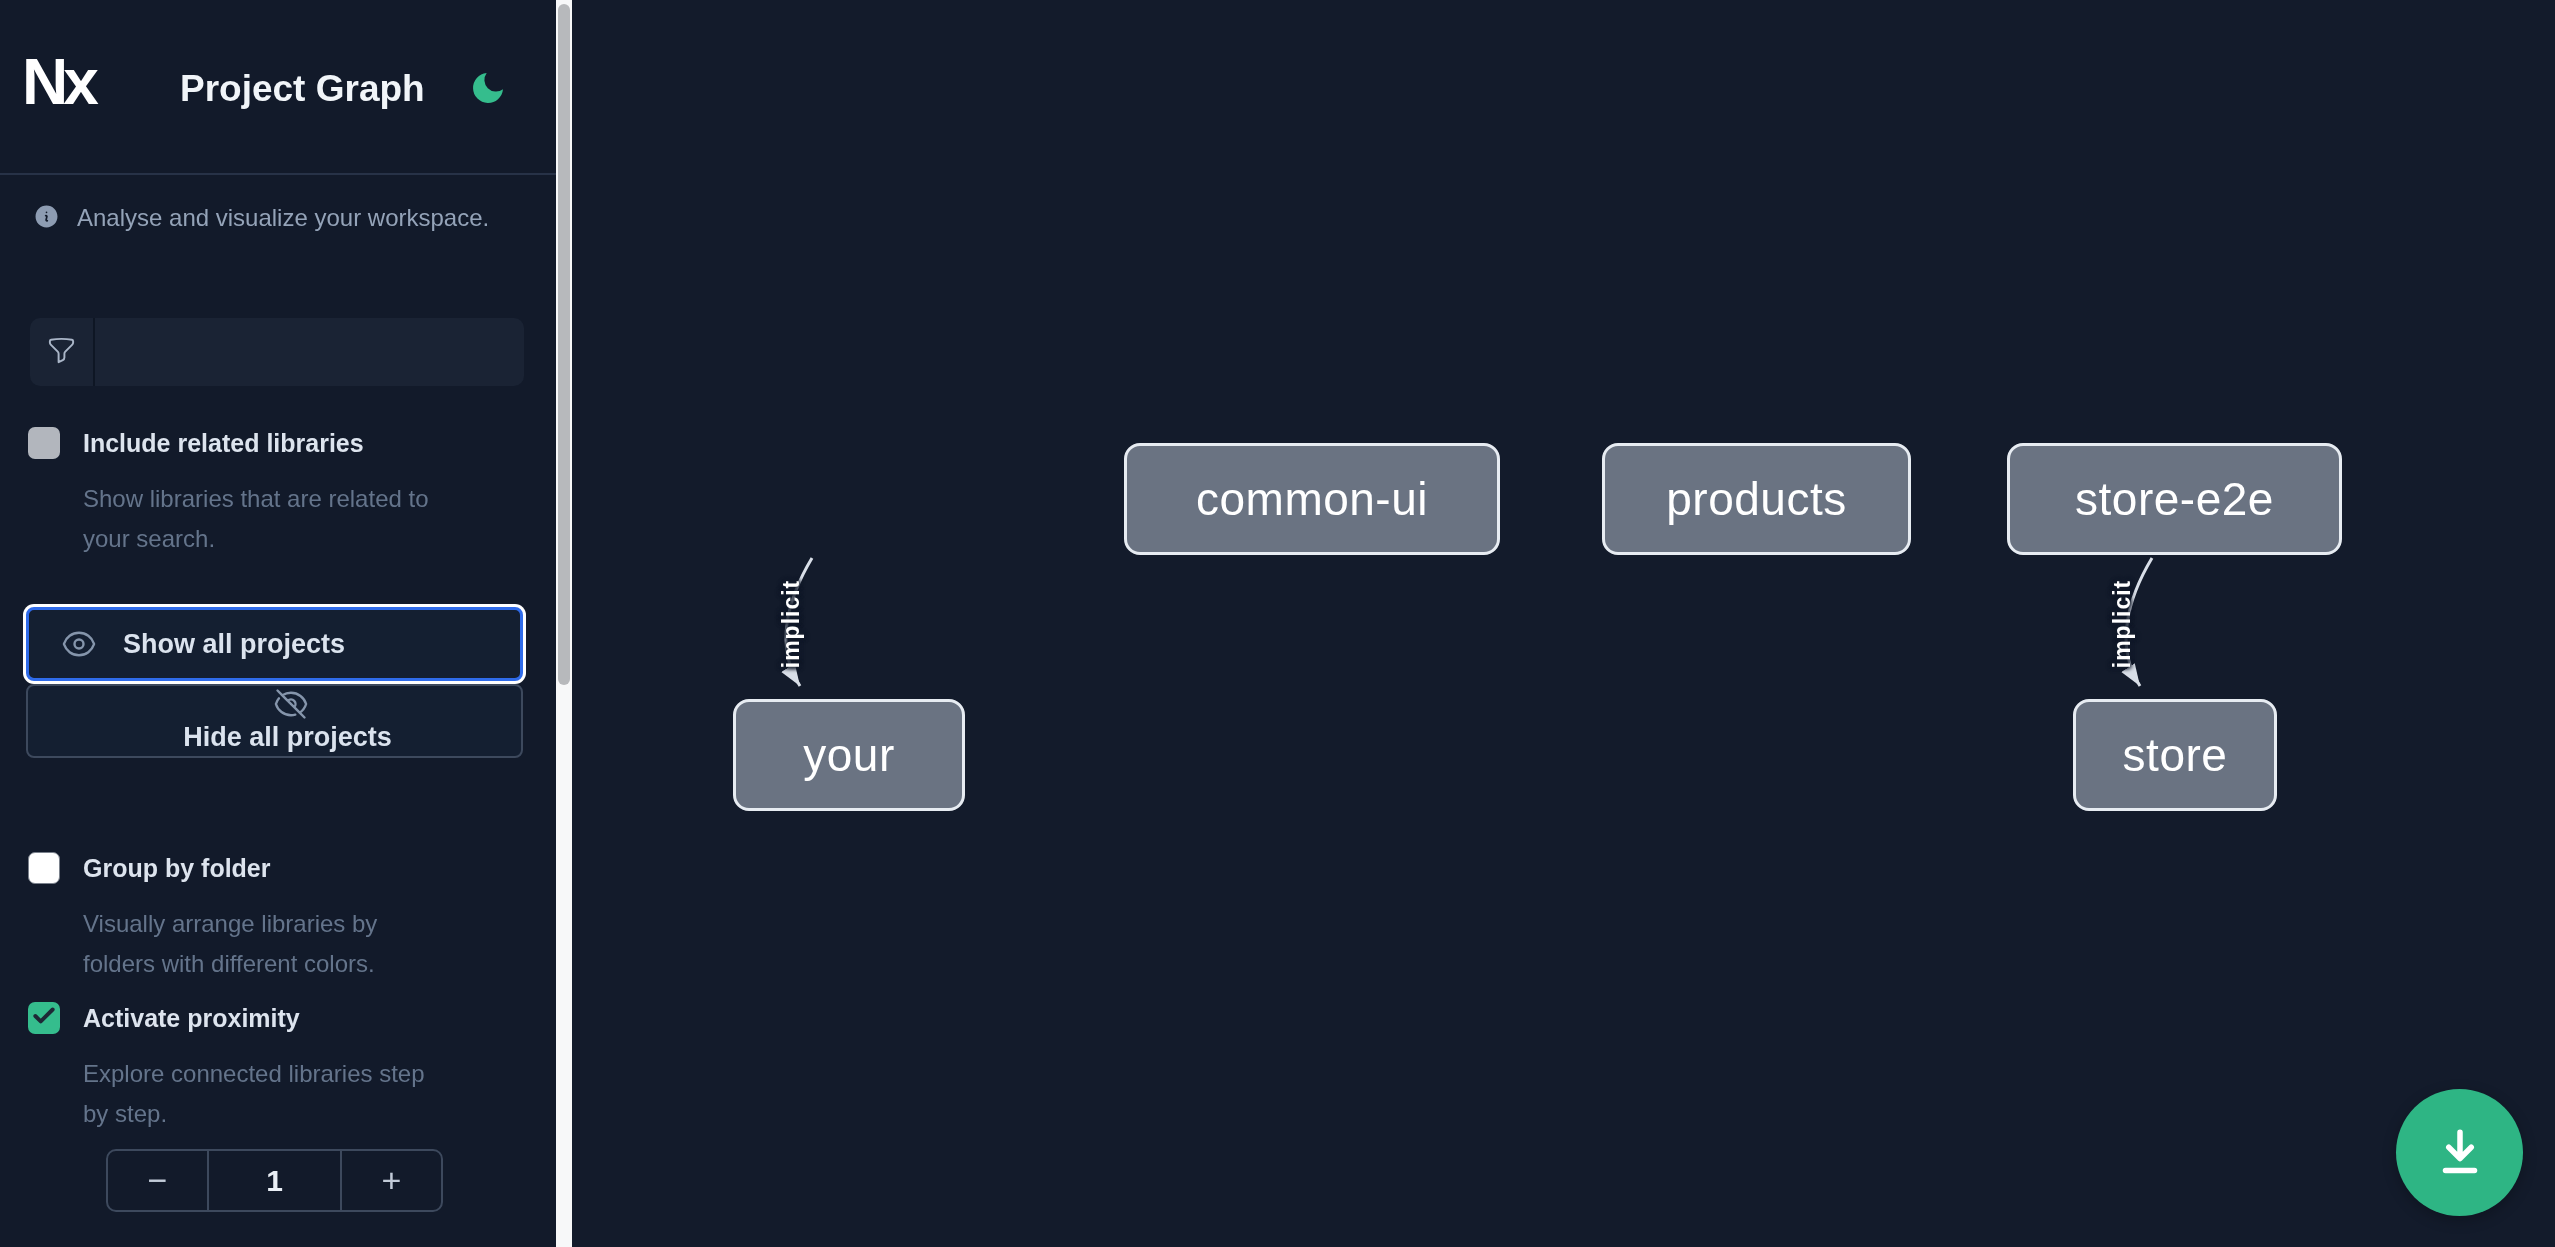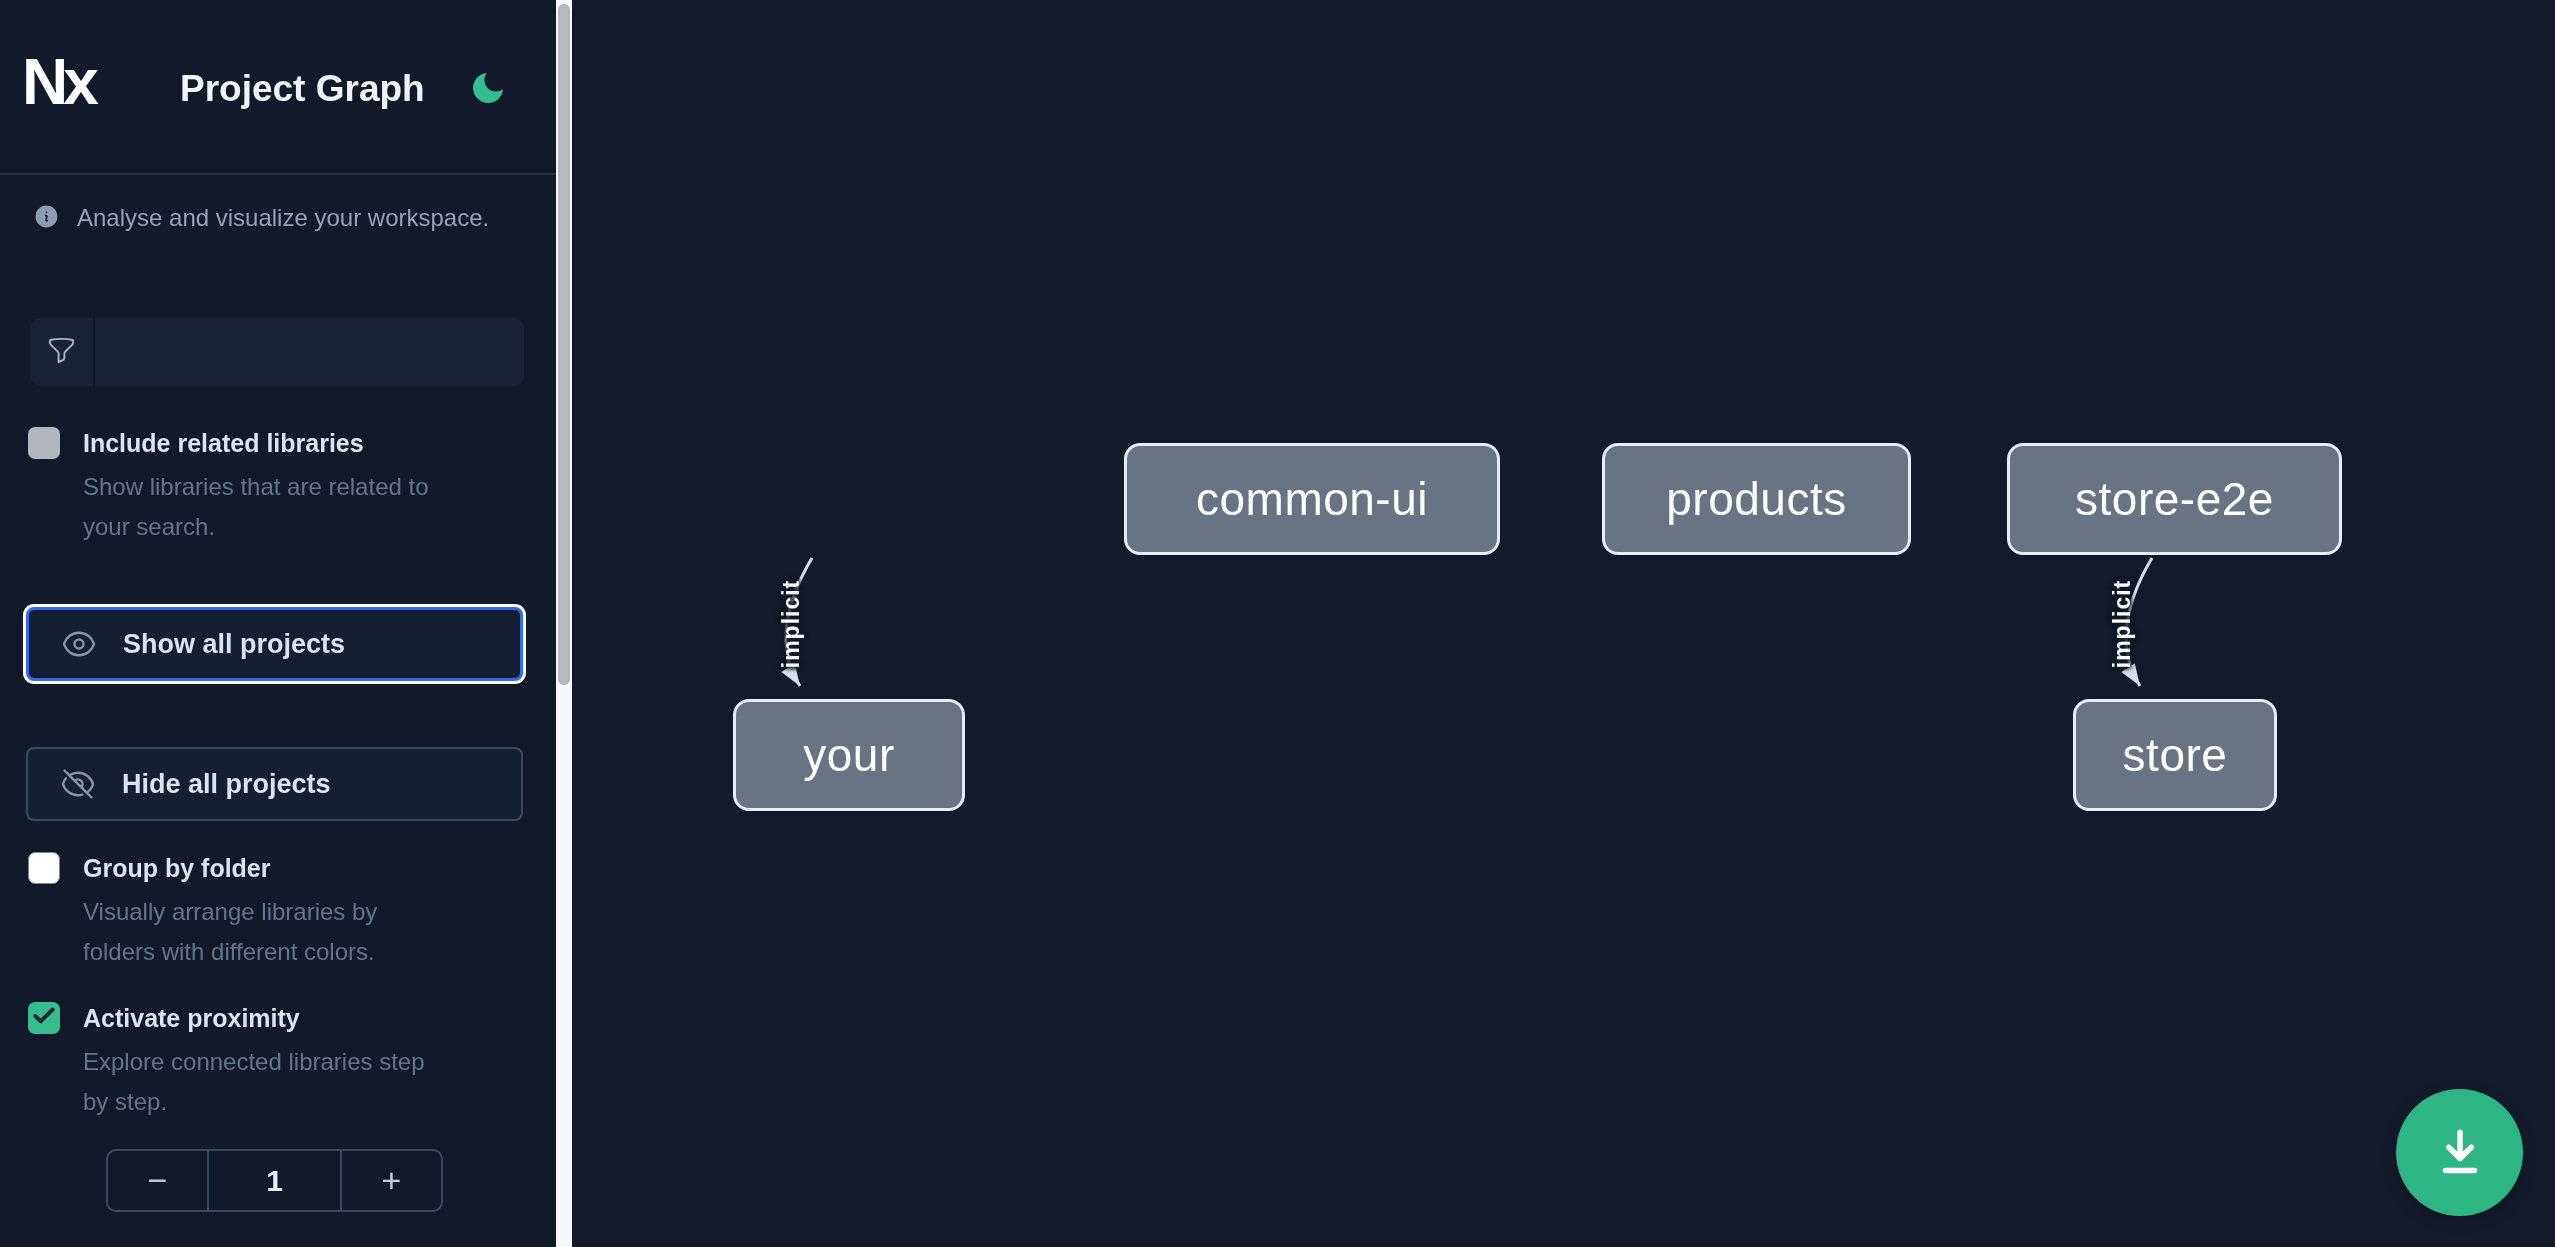"Show libraries that are related" .toggle-desc { margin-top: 8px -> 20px }
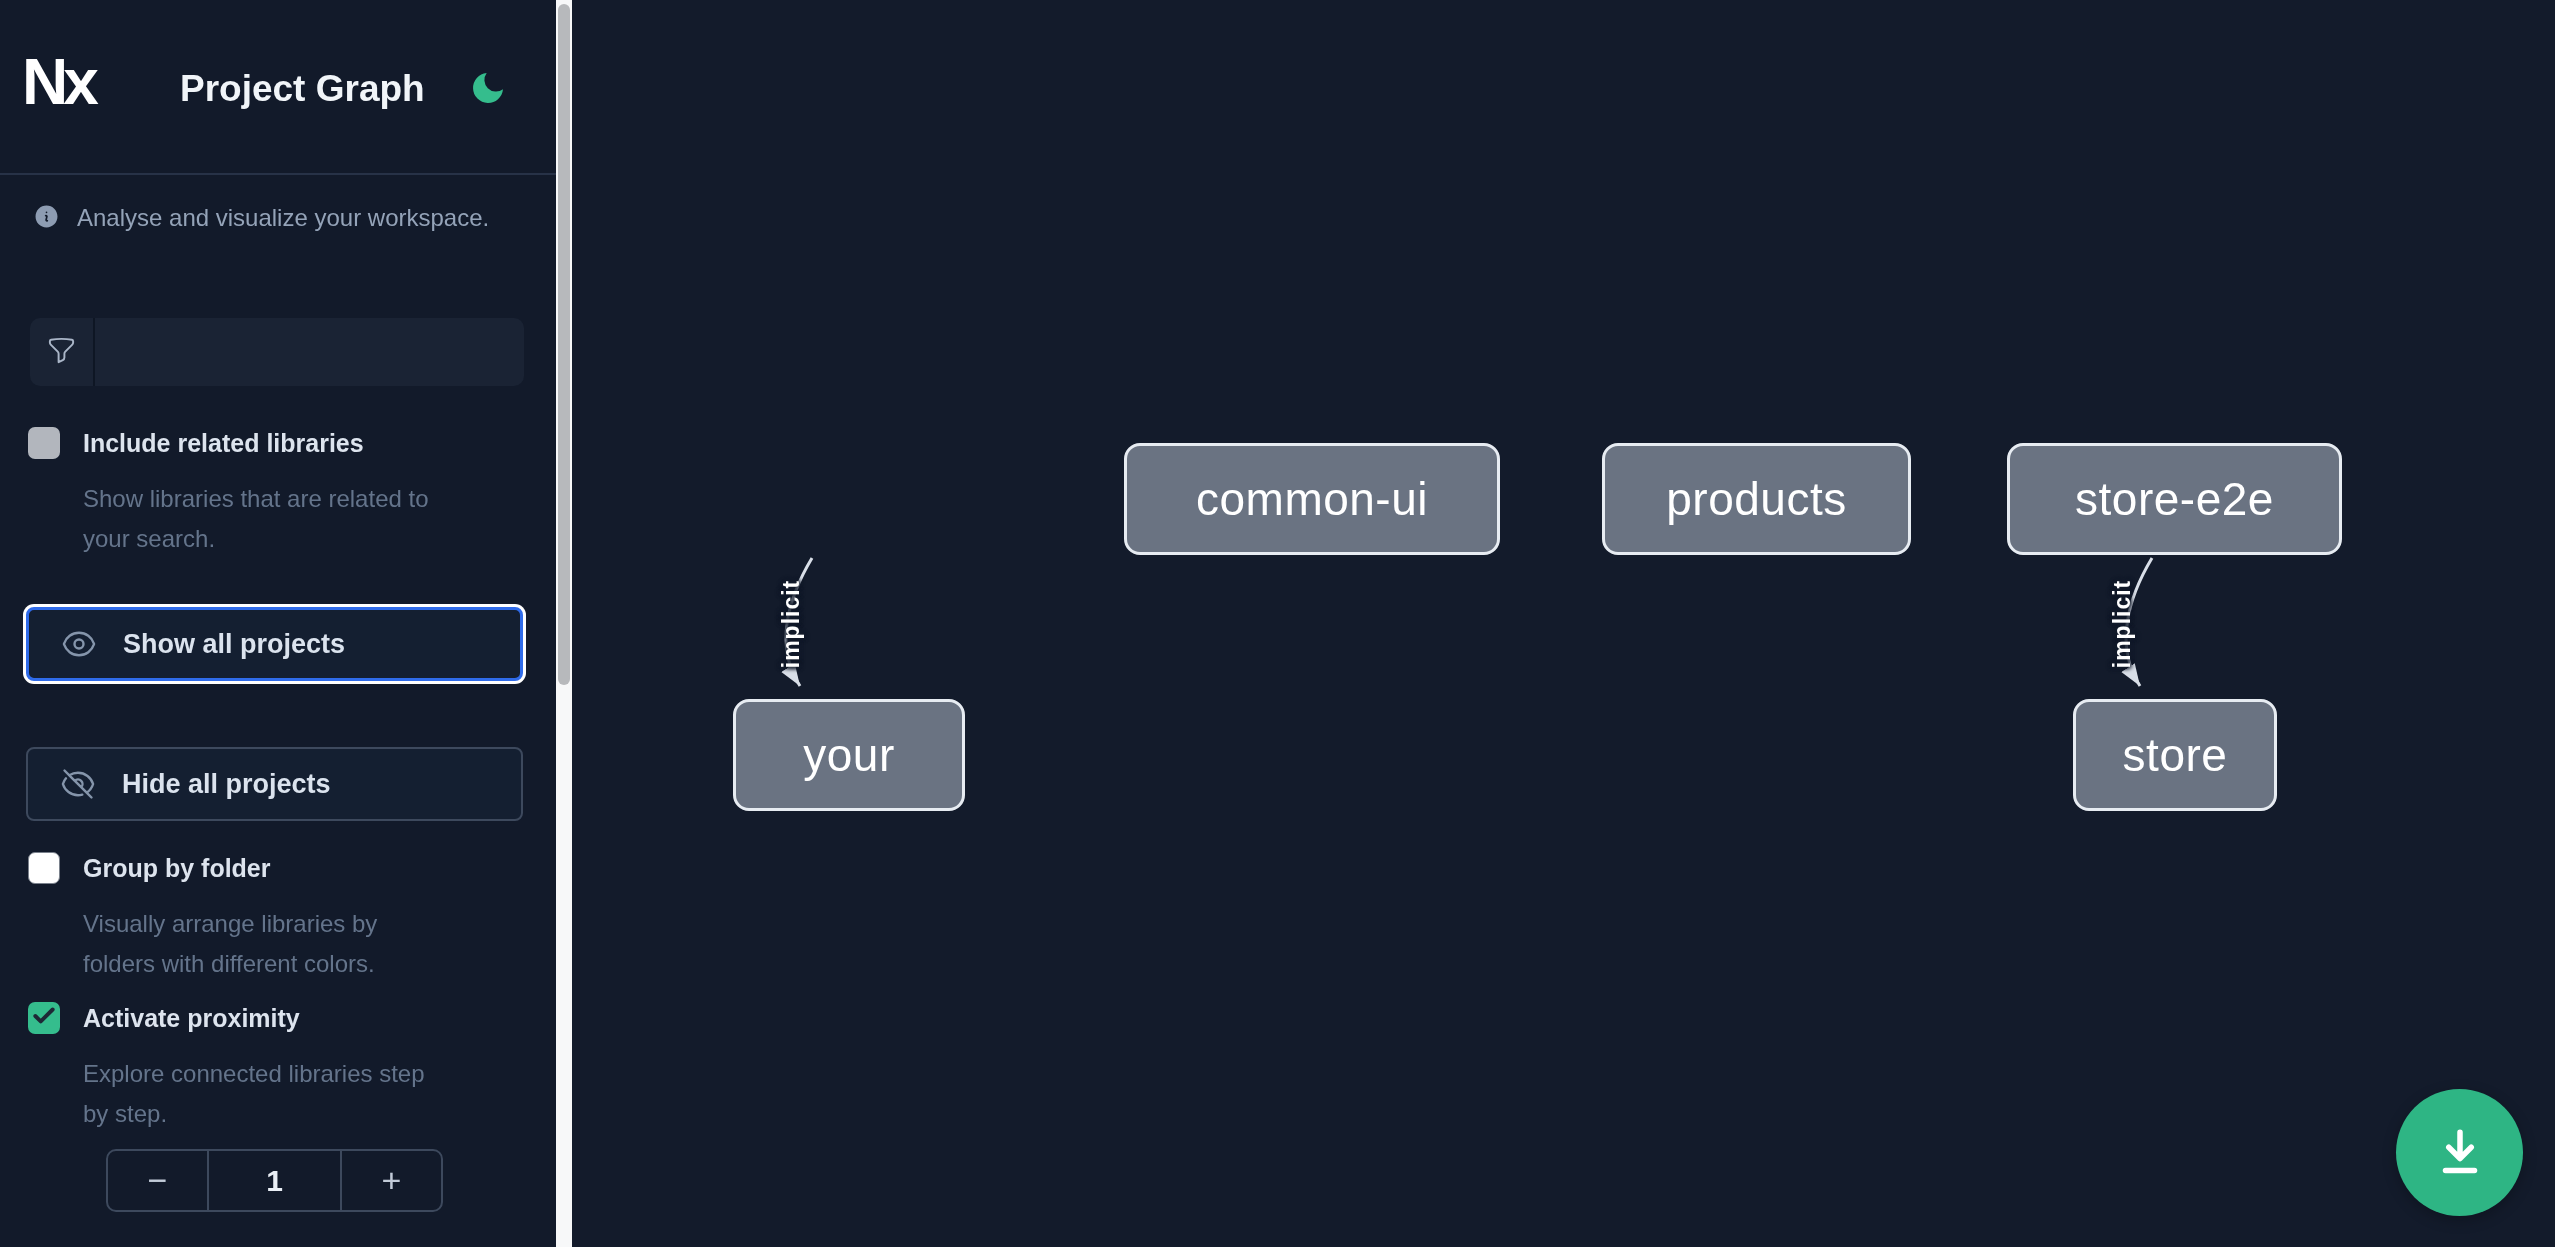"Hide all projects" button.sb-btn { flex-direction: none -> column; top: 747px -> 684px }
